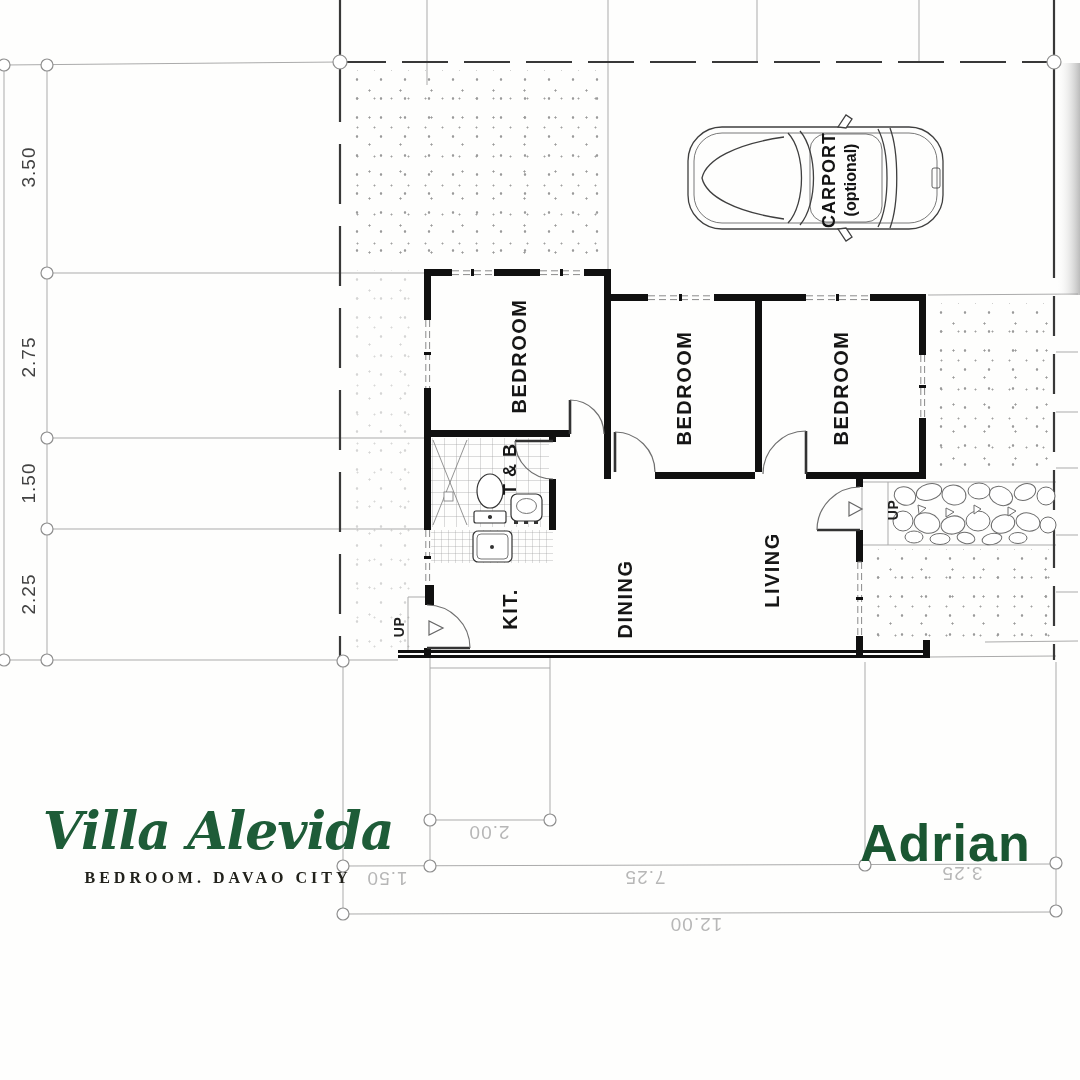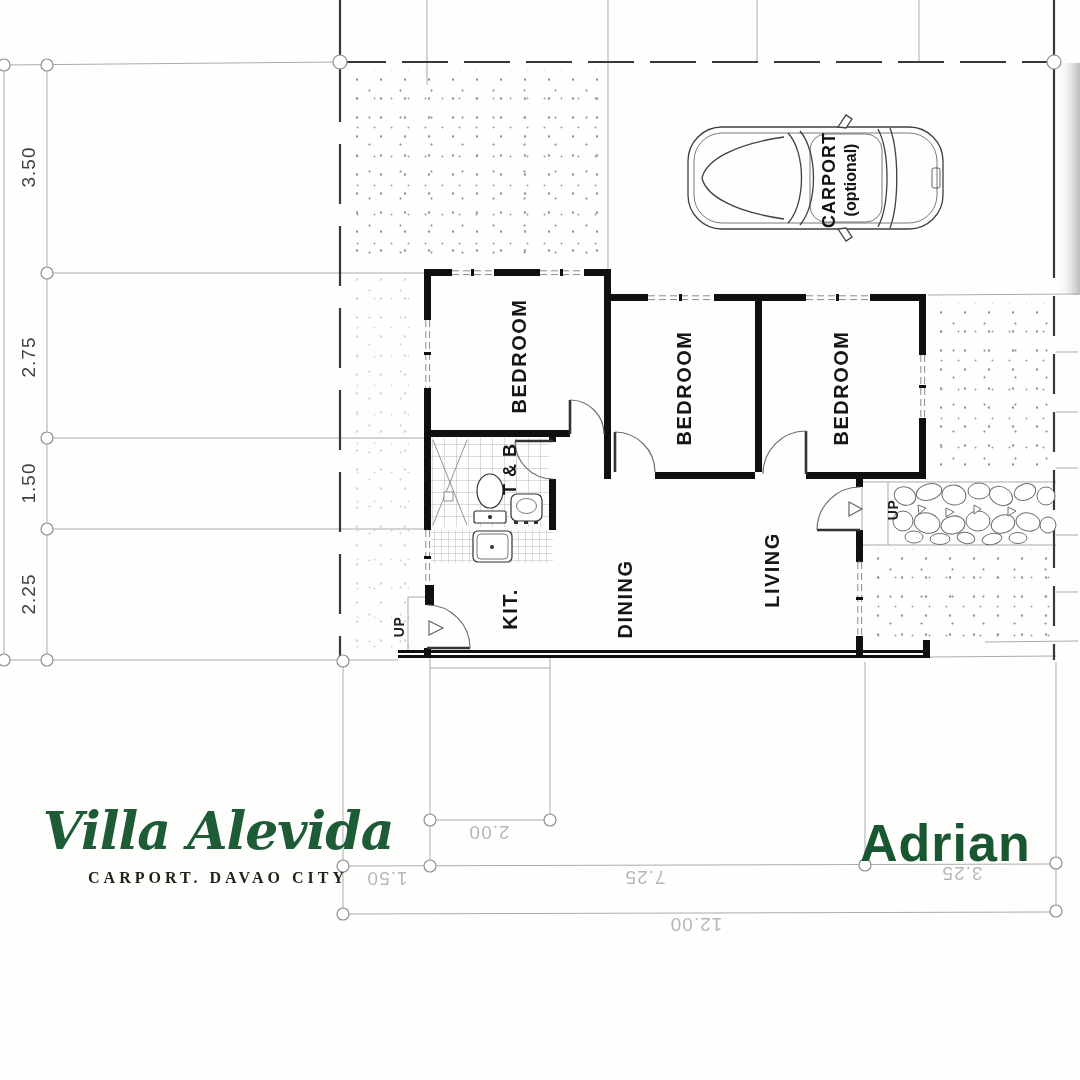"CARPORT. DAVAO CITY" div.logo-sub { text: CARPORT -> BEDROOM }
